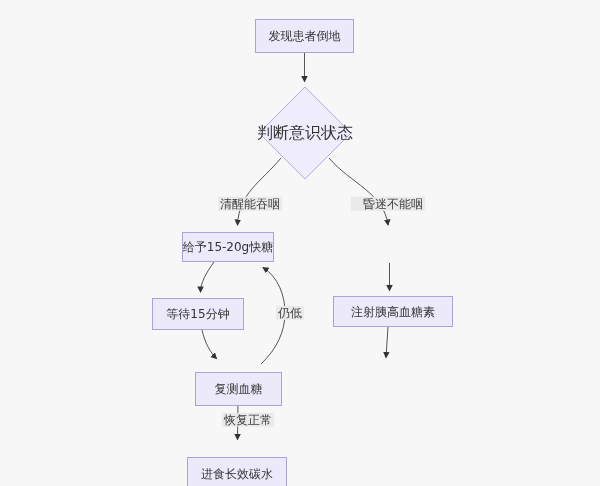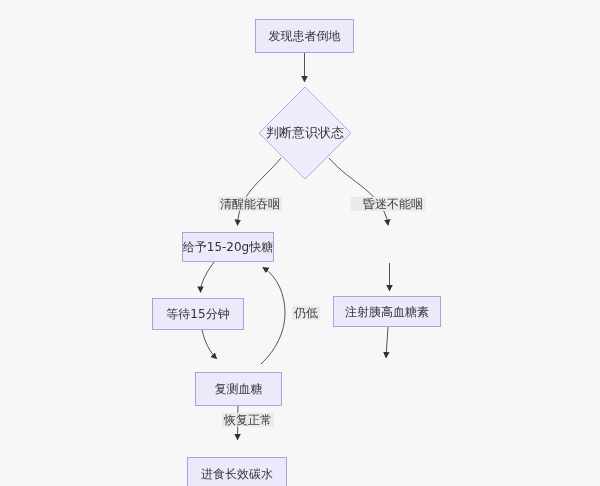"判断意识状态" .diamond-label { font-size: 13px -> 16px }
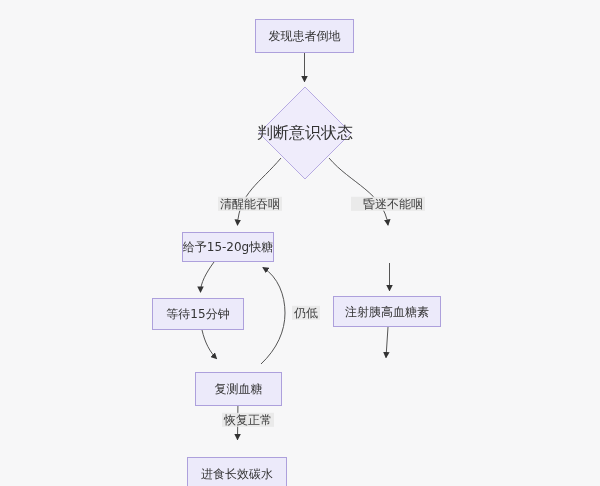"仍低" div.edge-label { left: 294px -> 278px }
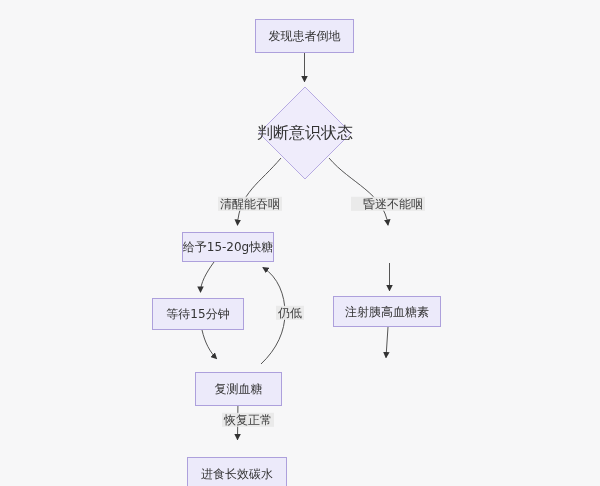"注射胰高血糖素" div.node { width: 108px -> 120px }
